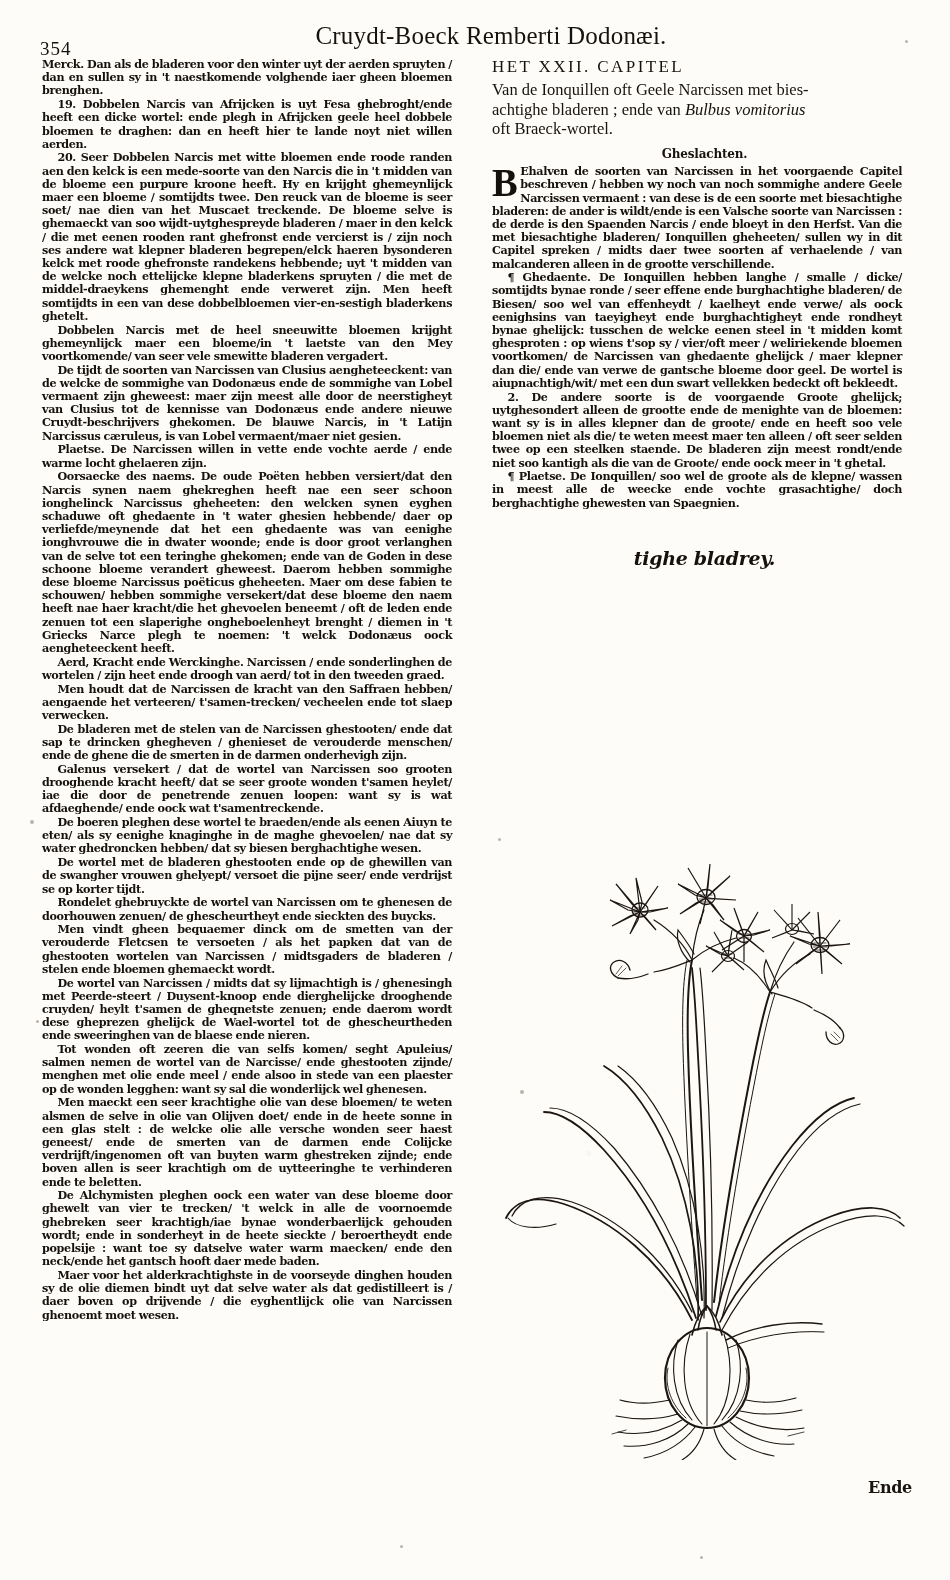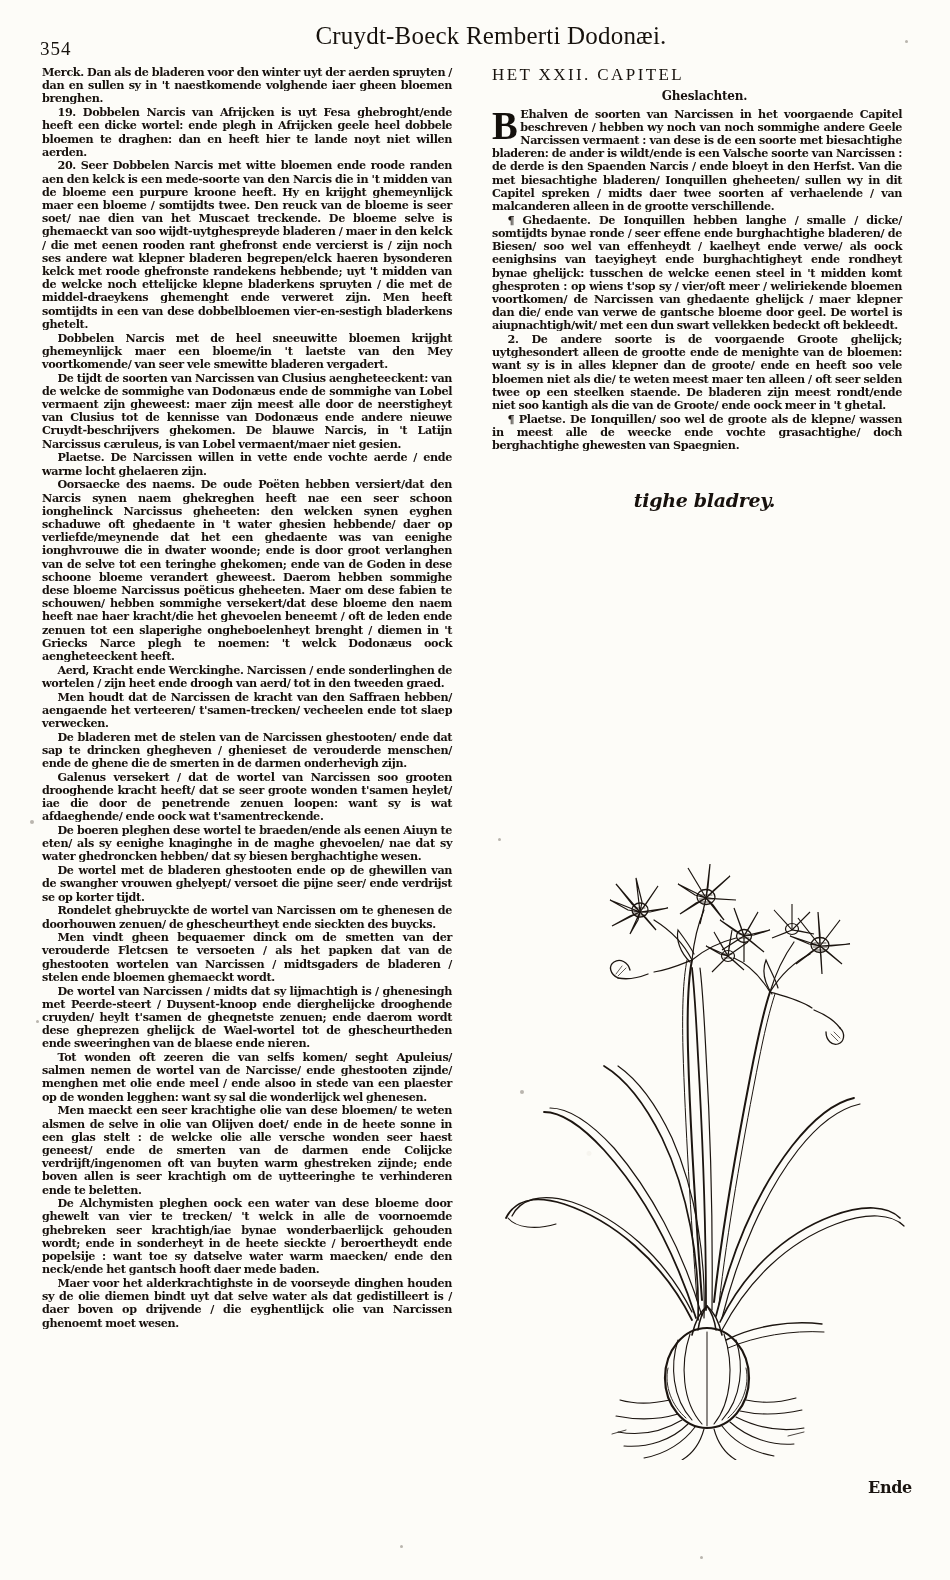"Merck. Dan als de bladeren" .col { top: 66px -> 58px }
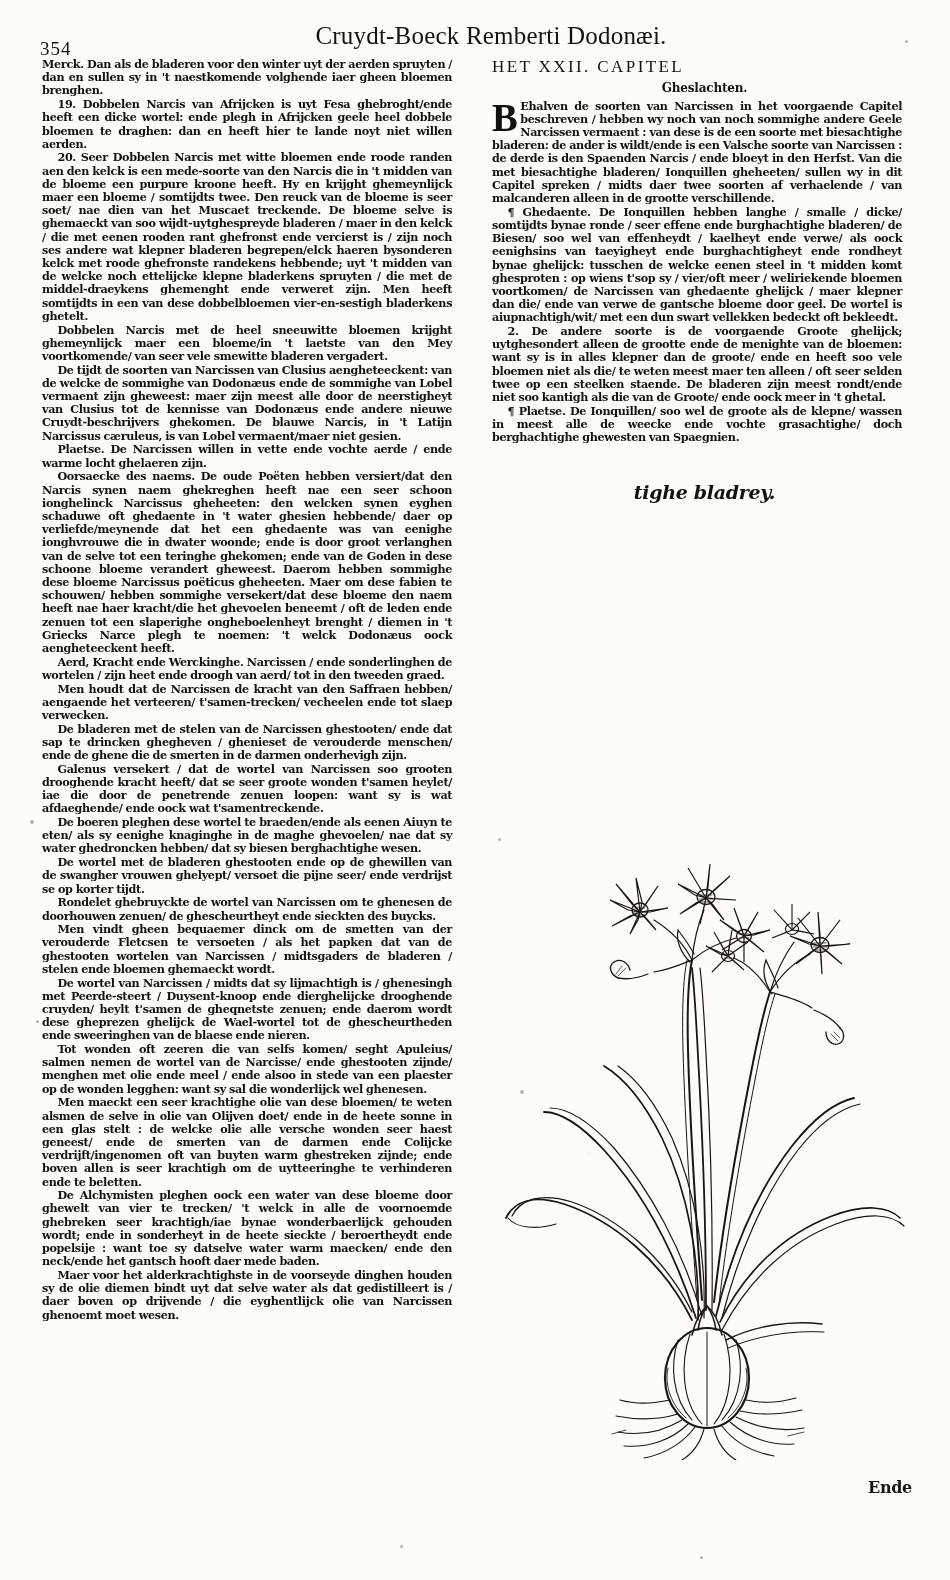"Van de Ionquillen oft Geele" div.chap-sub { html: none -> <div> <span>Van de Ionquillen oft Geele Narcissen met bies-</span><br> <span>achtighe bladeren ; ende van </span><span>Bulbus vomitorius</span><br> <span>oft Braeck-wortel.</span> </div> }
